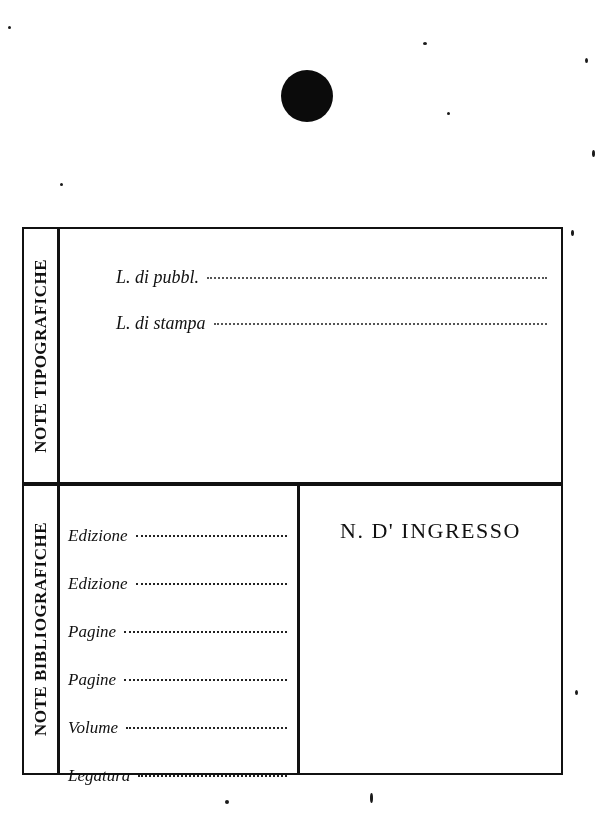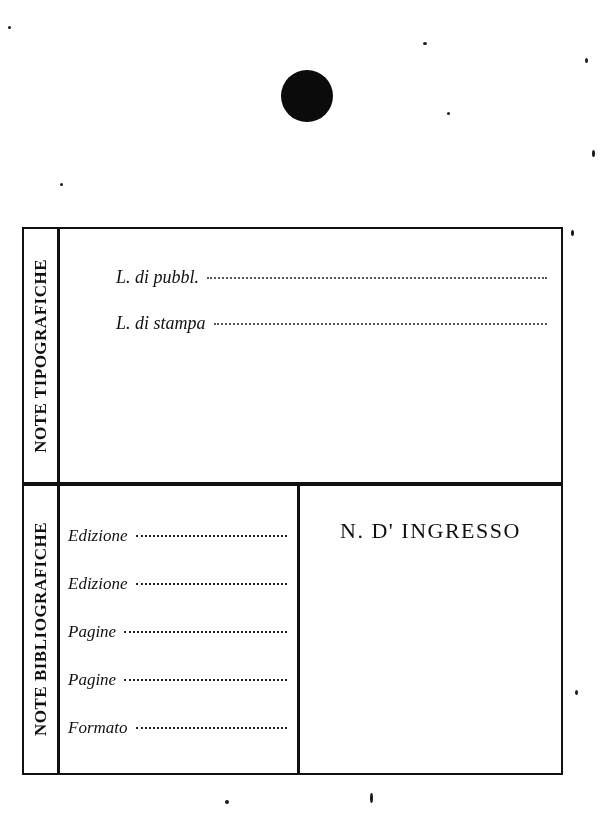"Formato" span.field-label { text: Formato -> Volume }
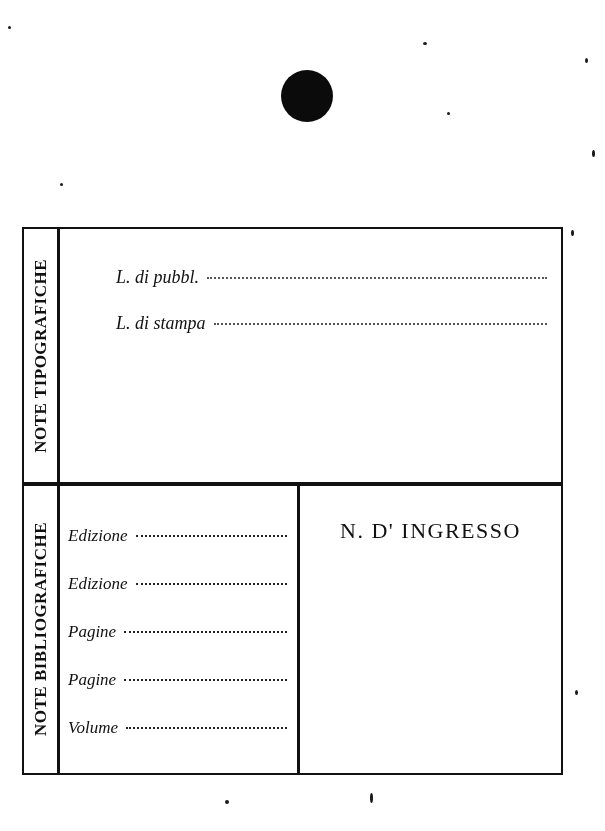"Legatura" div.field-row { html: none -> <div> <span>Legatura</span> <span></span> </div> }
